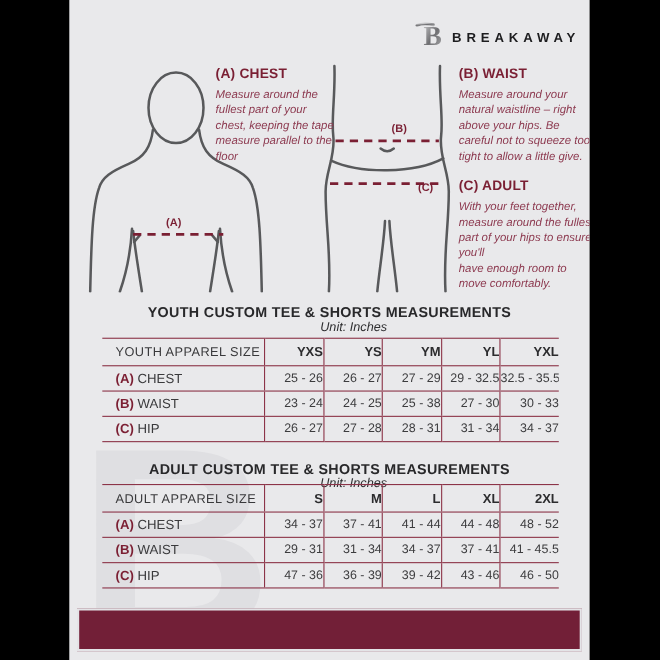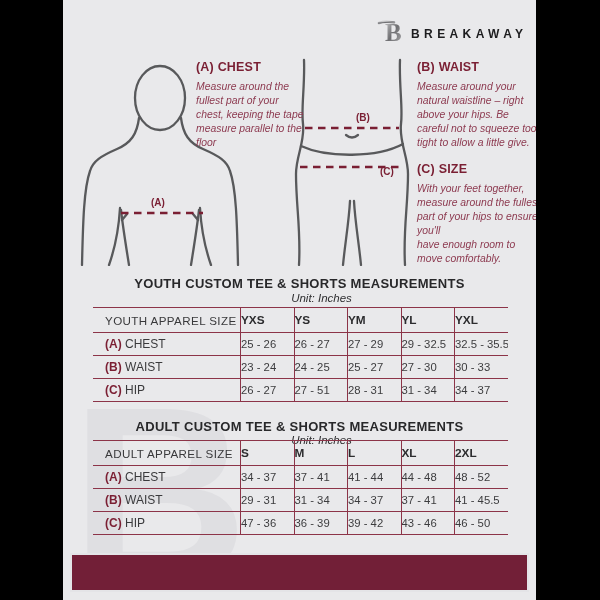"(C) SIZE" h3 { text: SIZE -> ADULT }
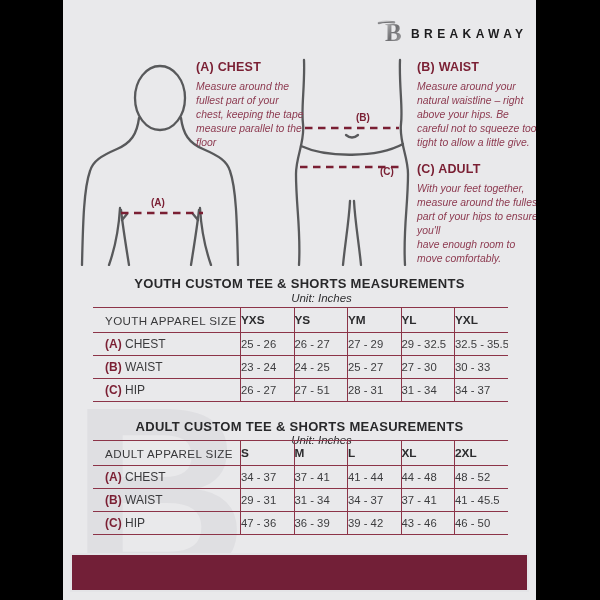"YXS" .size-table th,.size-table td { text-align: left -> right }
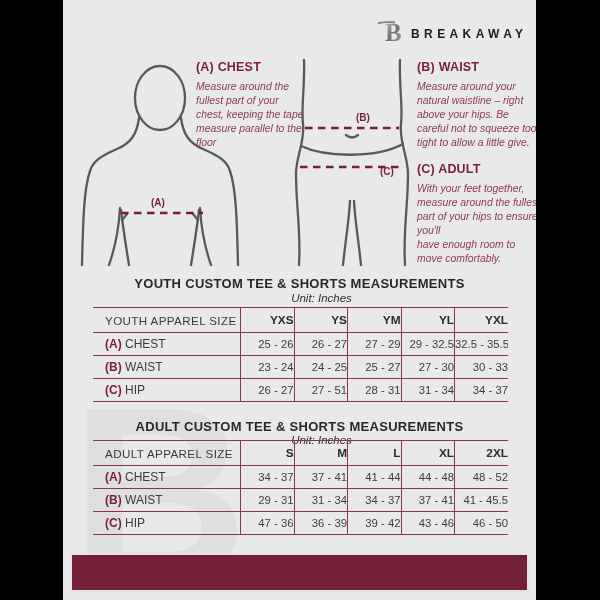"25 - 27" td { text: 27 -> 38 }
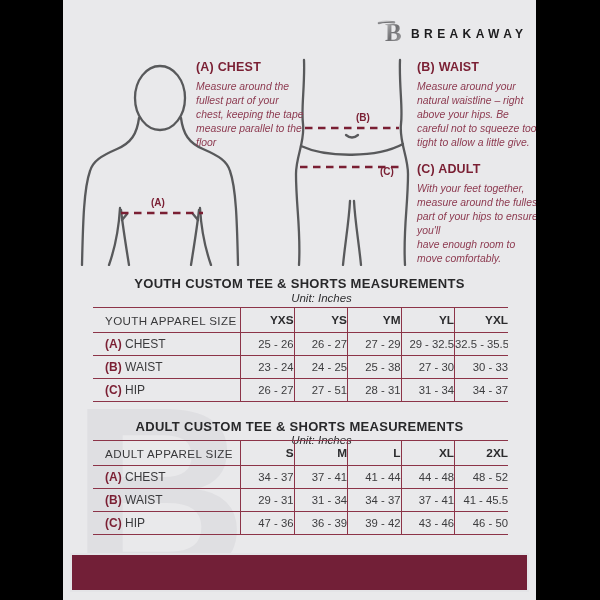"27 - 51" td { text: 51 -> 28 }
